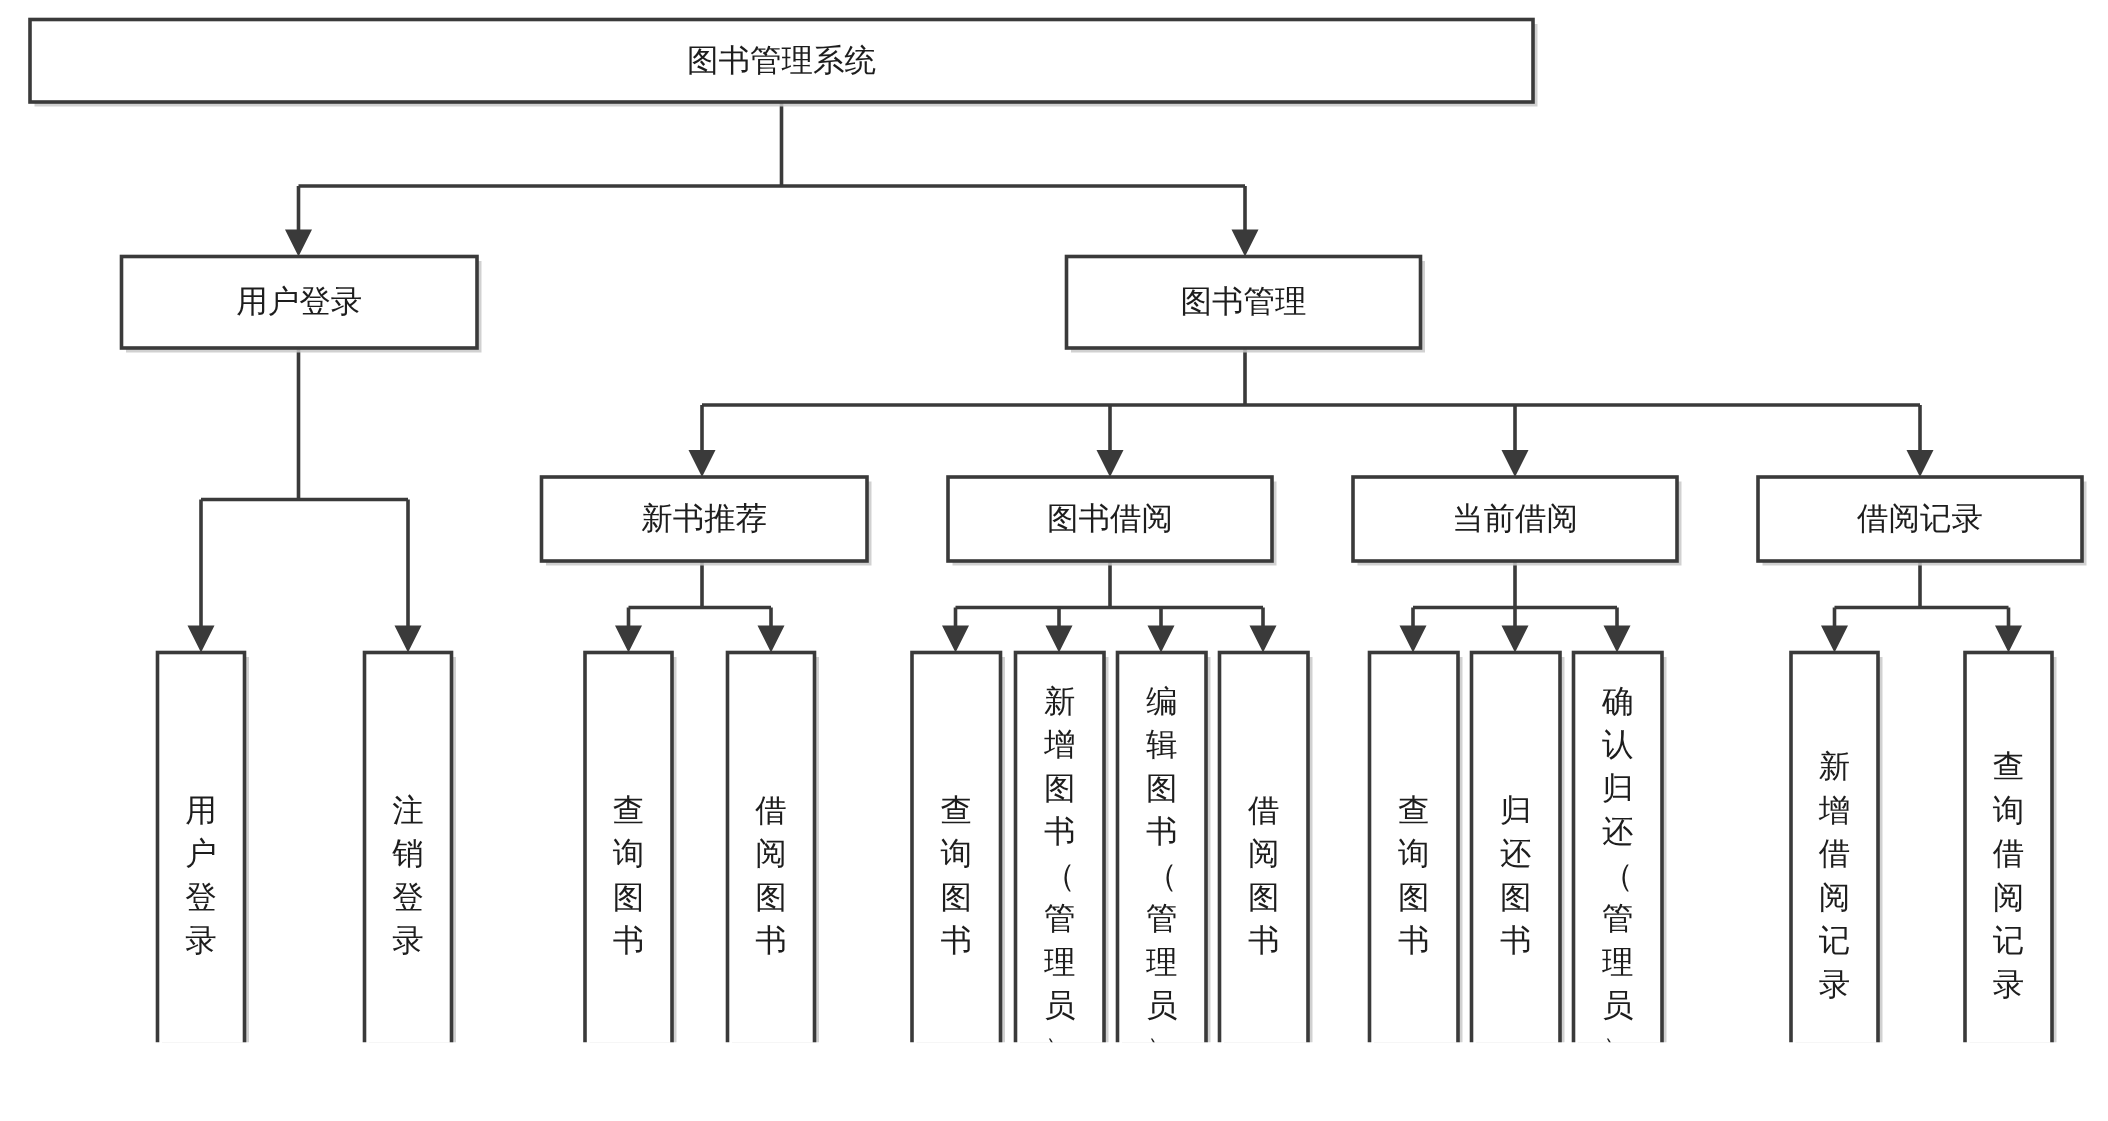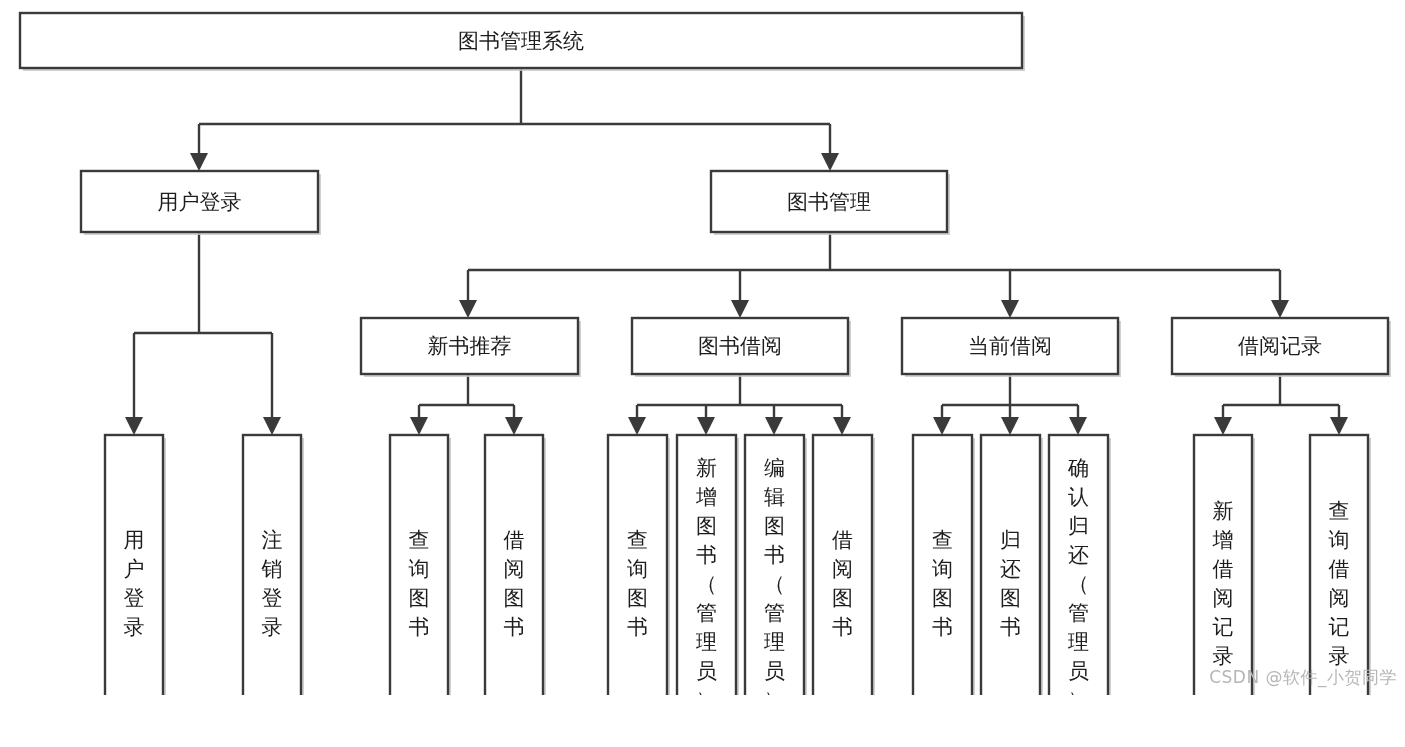"CSDN @软件_小贺同学" div.watermark-text { html: <div>CSDN @软件_小贺同学</div> -> none }
